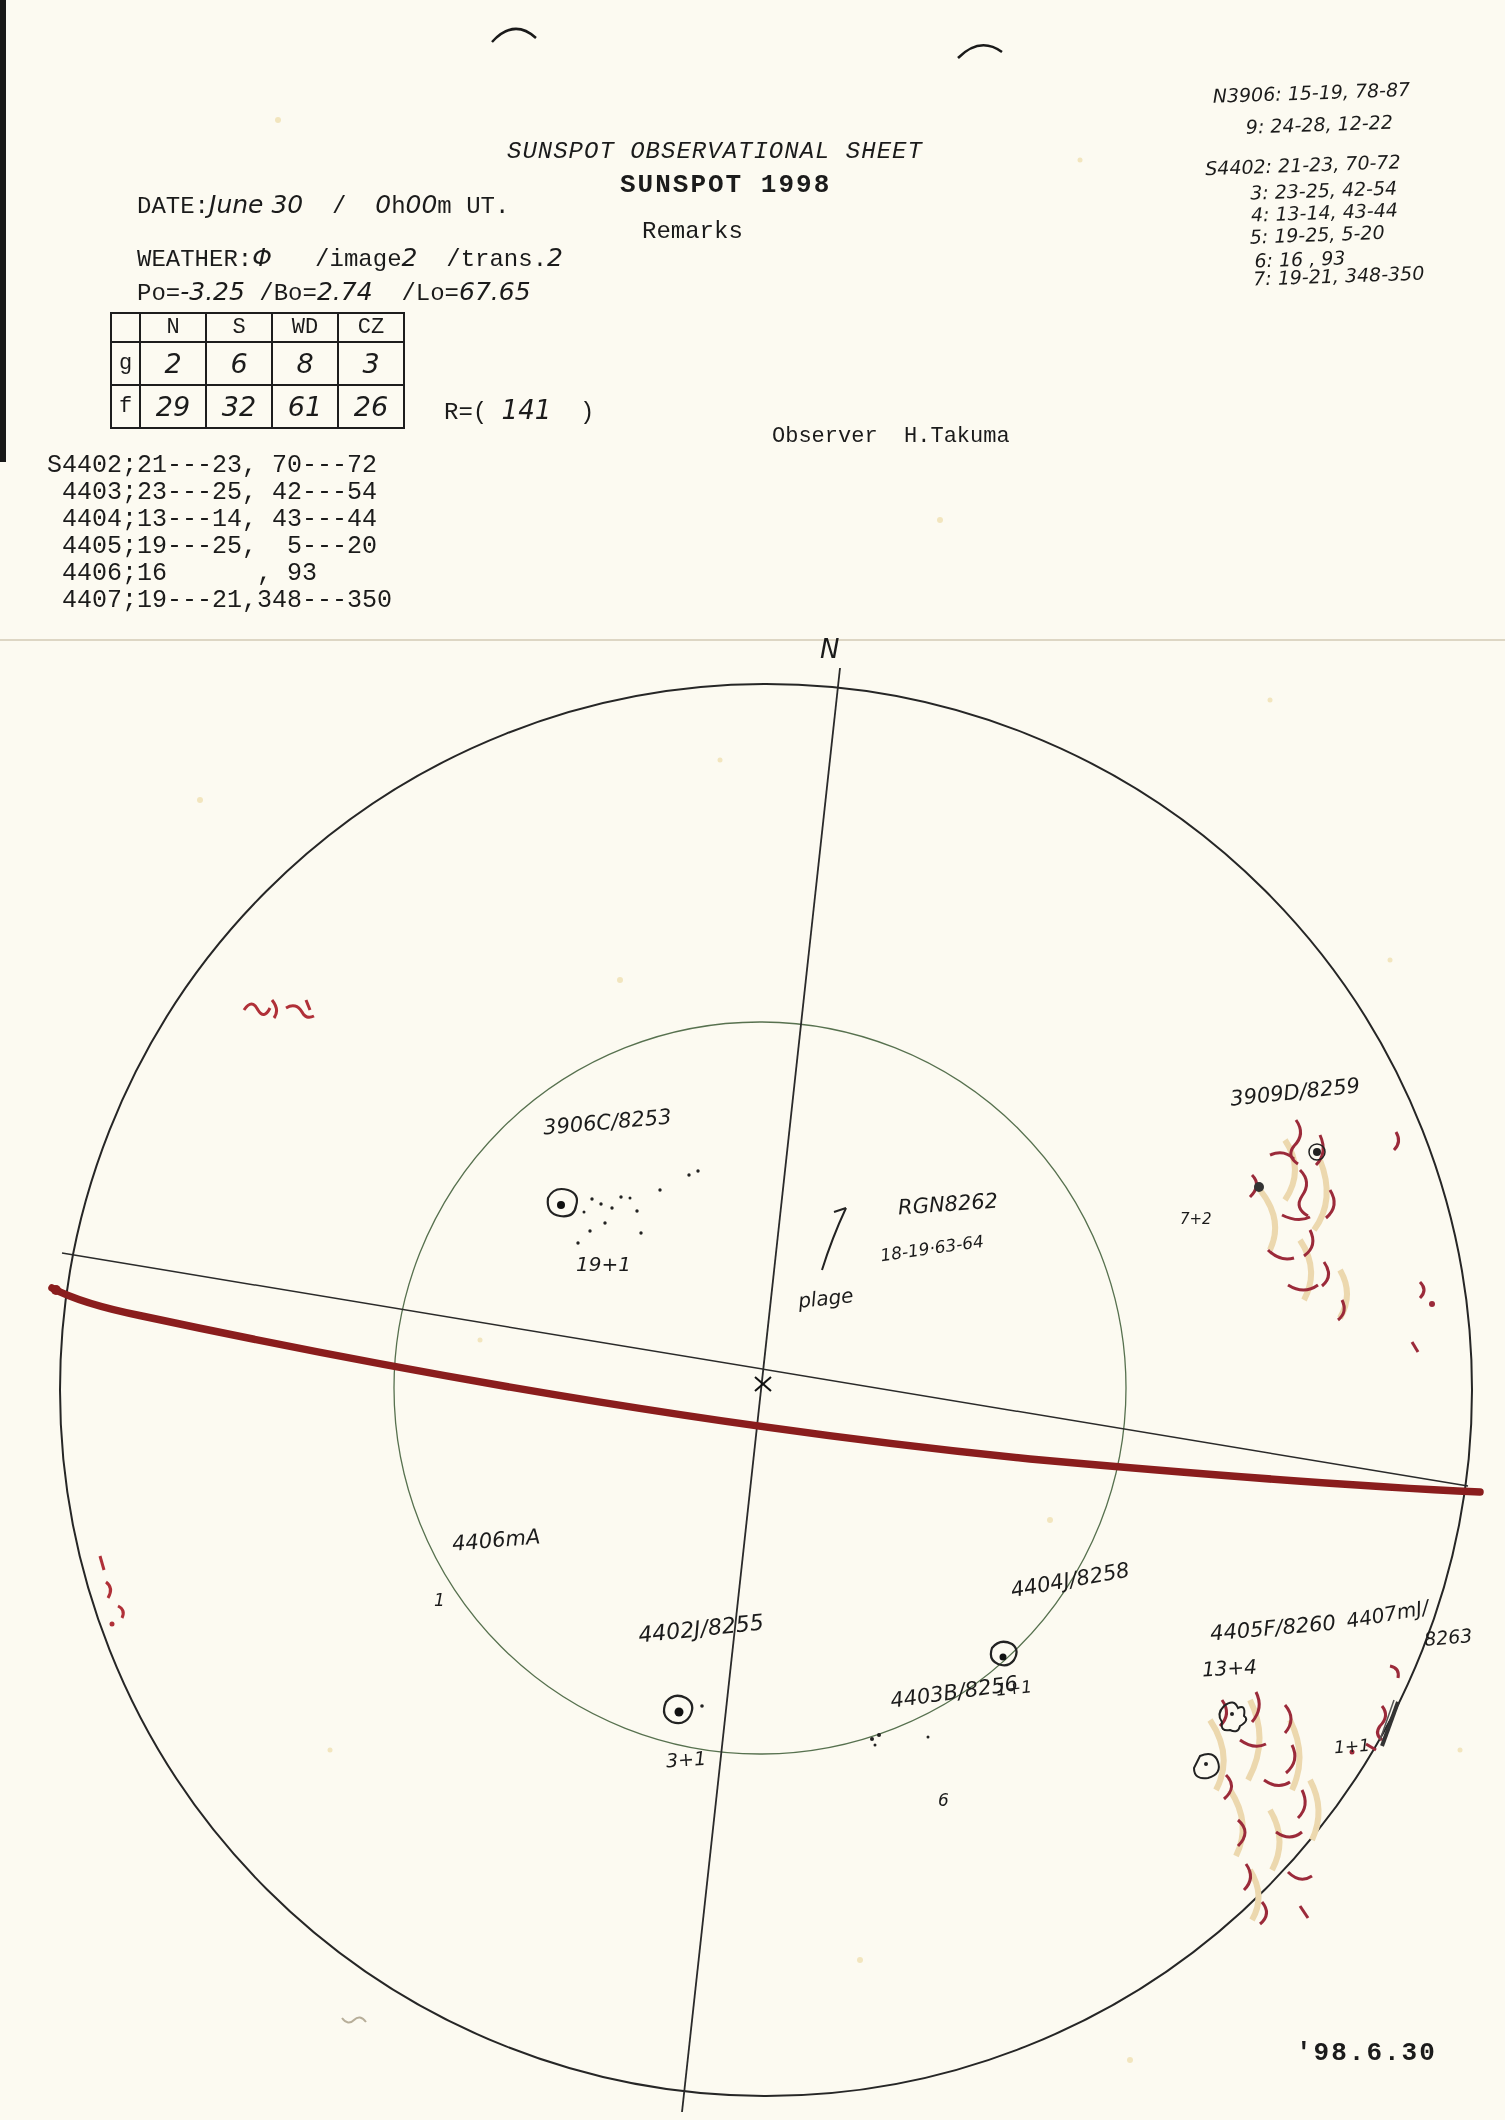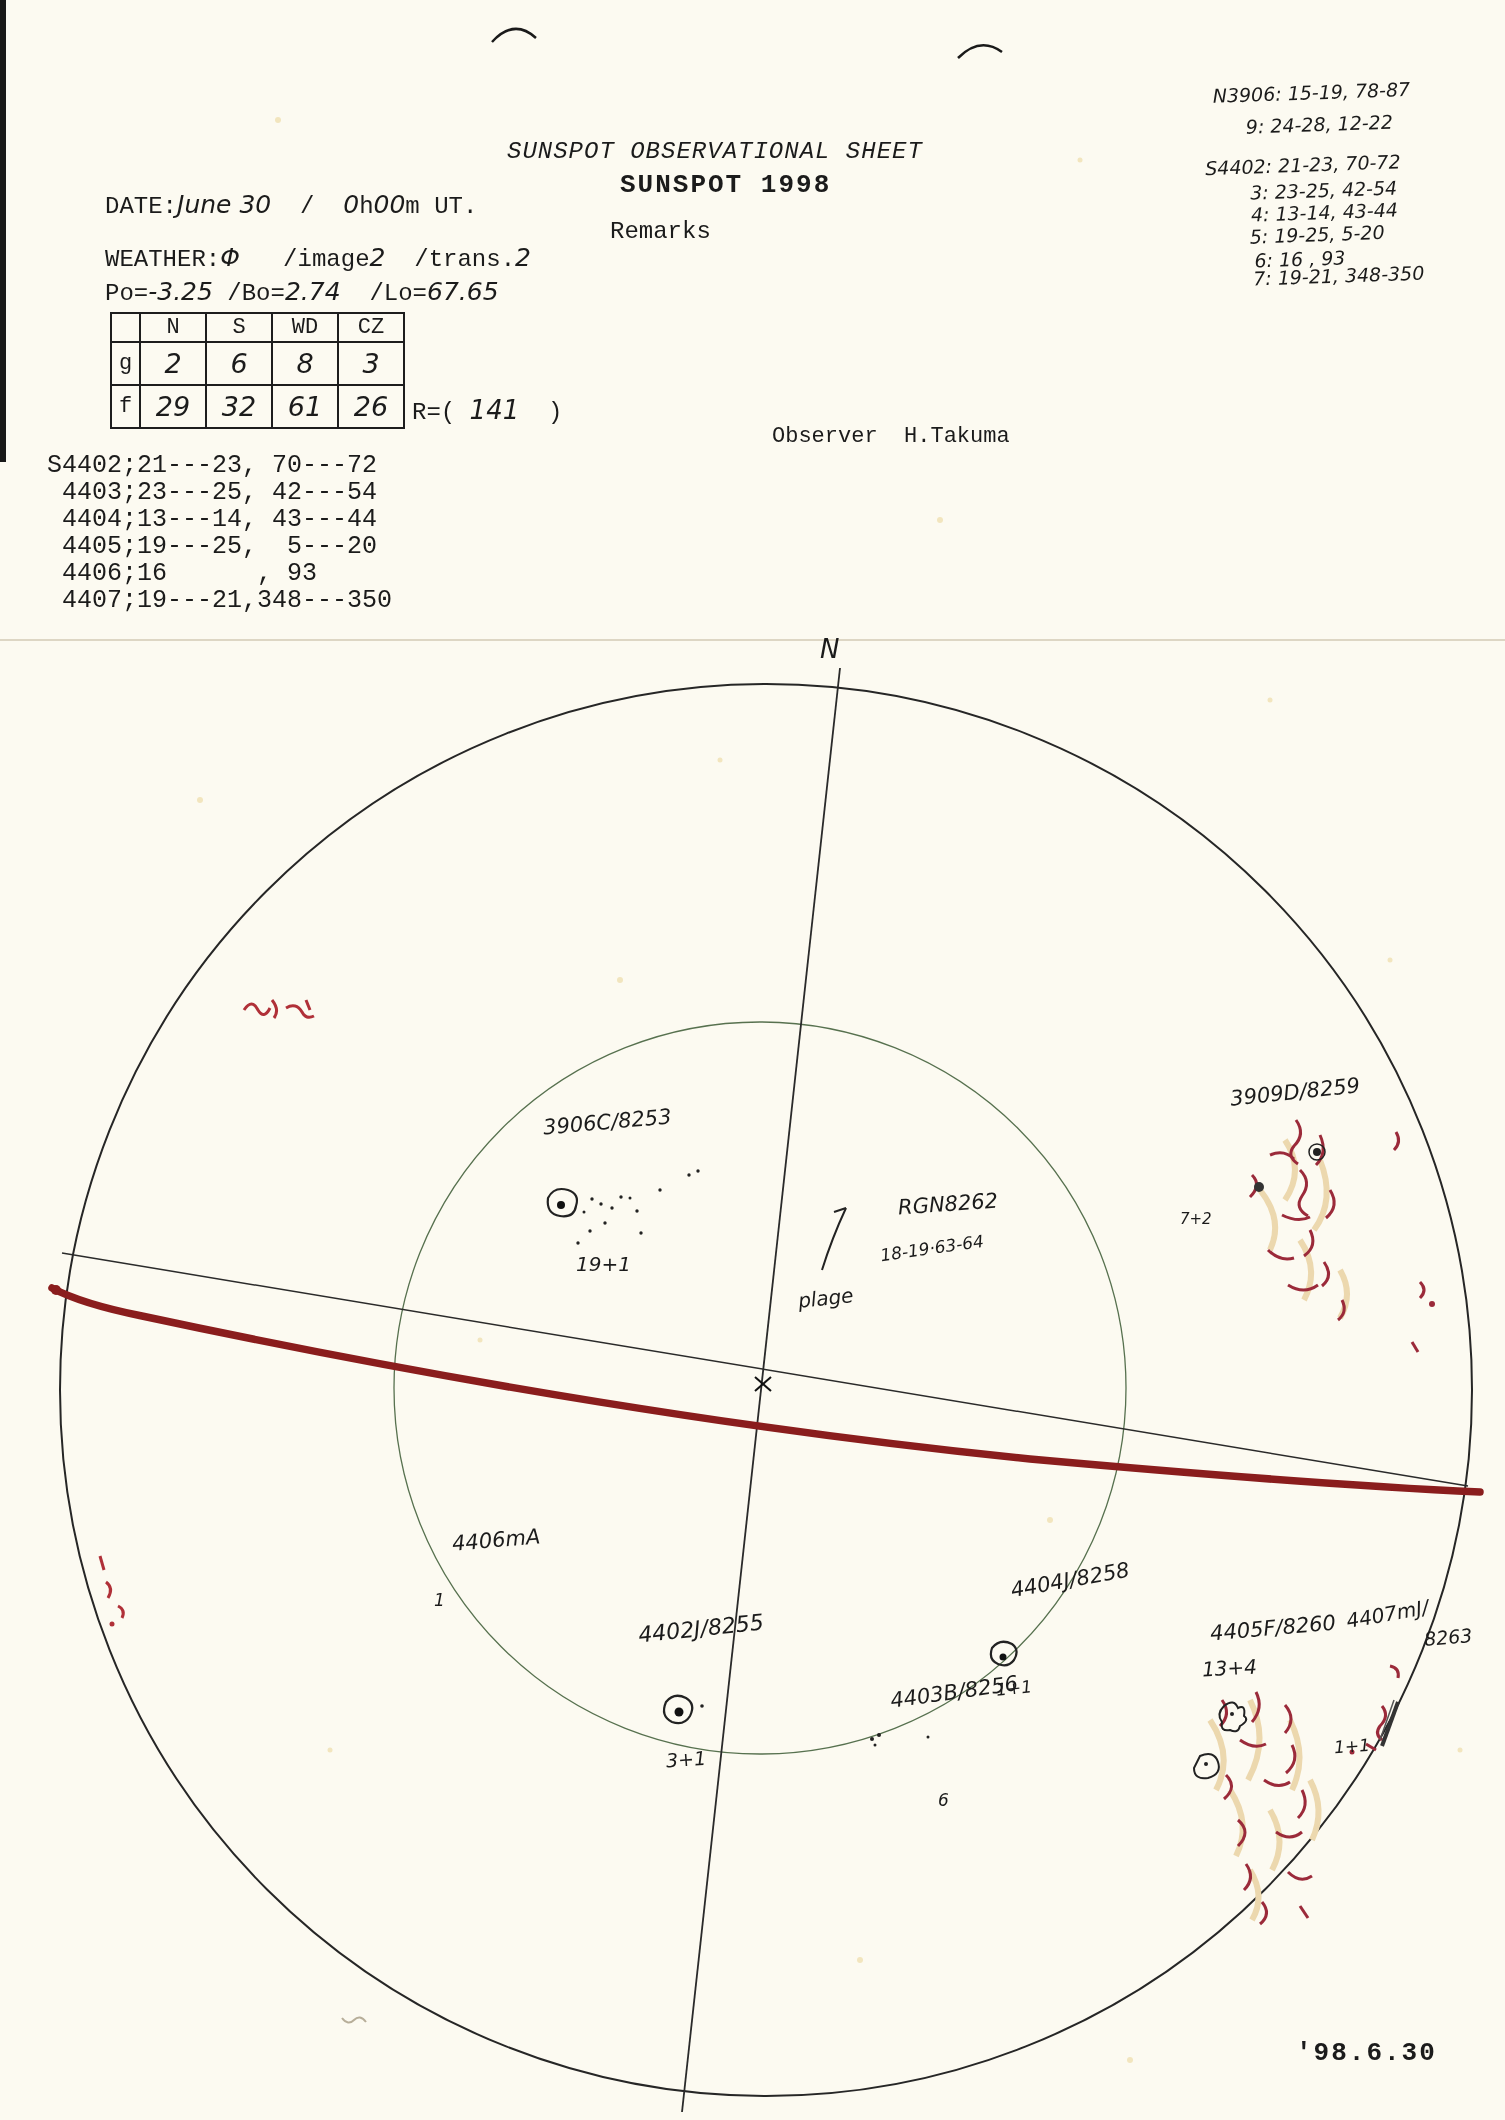"DATE:June 30 / 0h00m UT." .hdrline { margin-left: none -> 32px }
